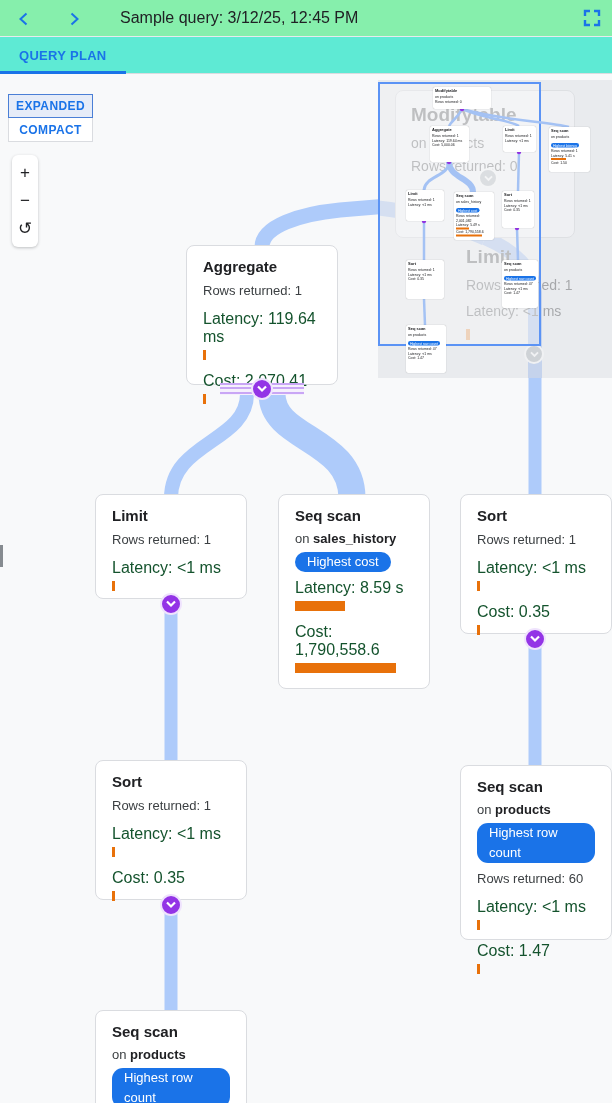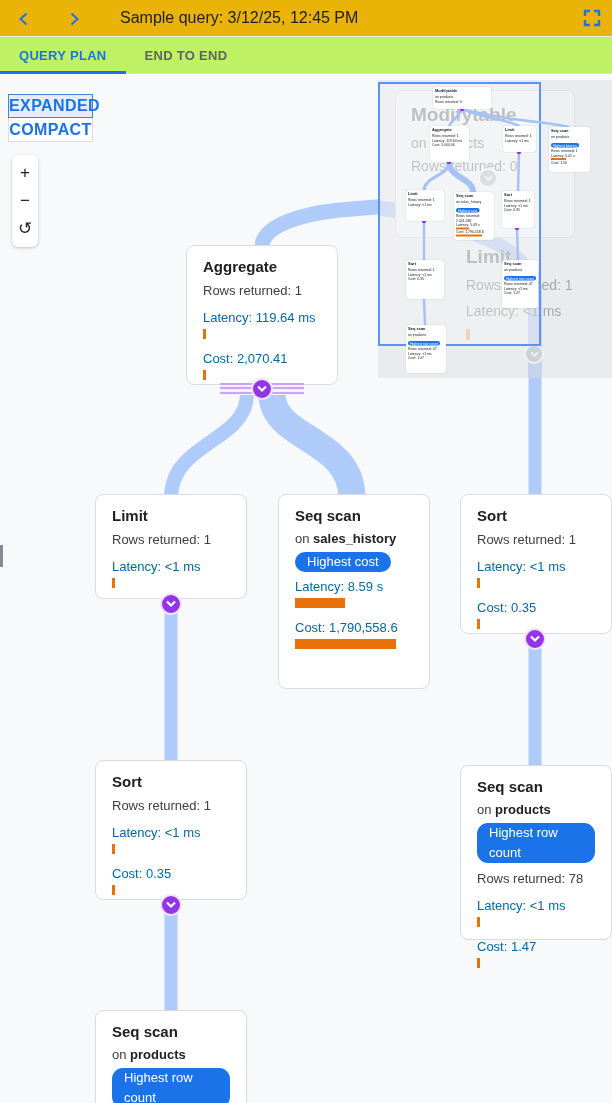"Sample query: 3/12/25, 12:45 PM" .header { background: #eab308 -> #86efac }
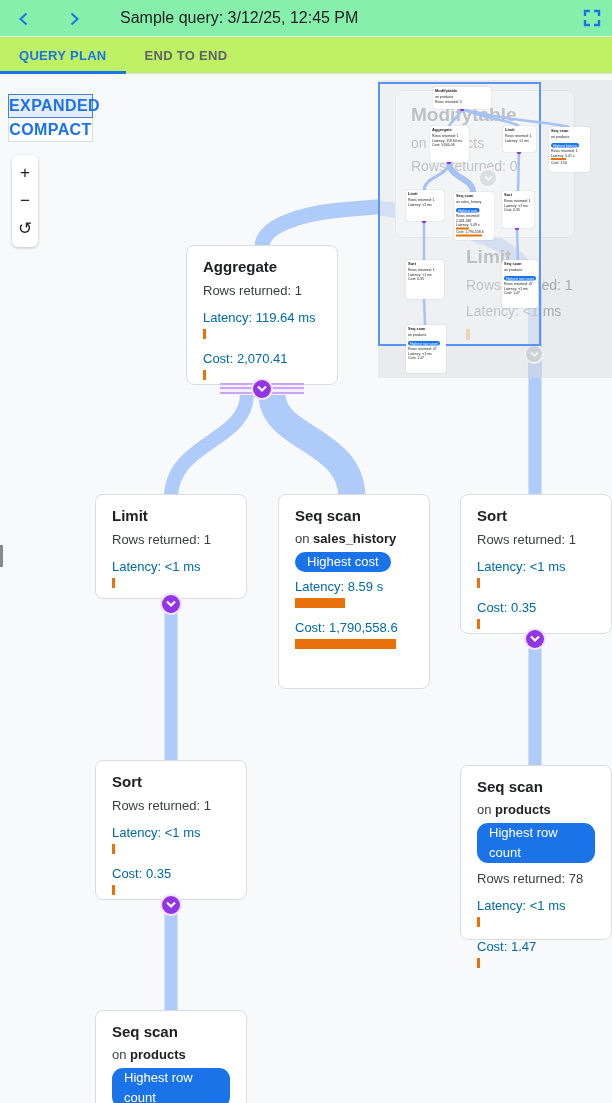"QUERY PLAN" .tabbar { background: #bef264 -> #5eead4 }
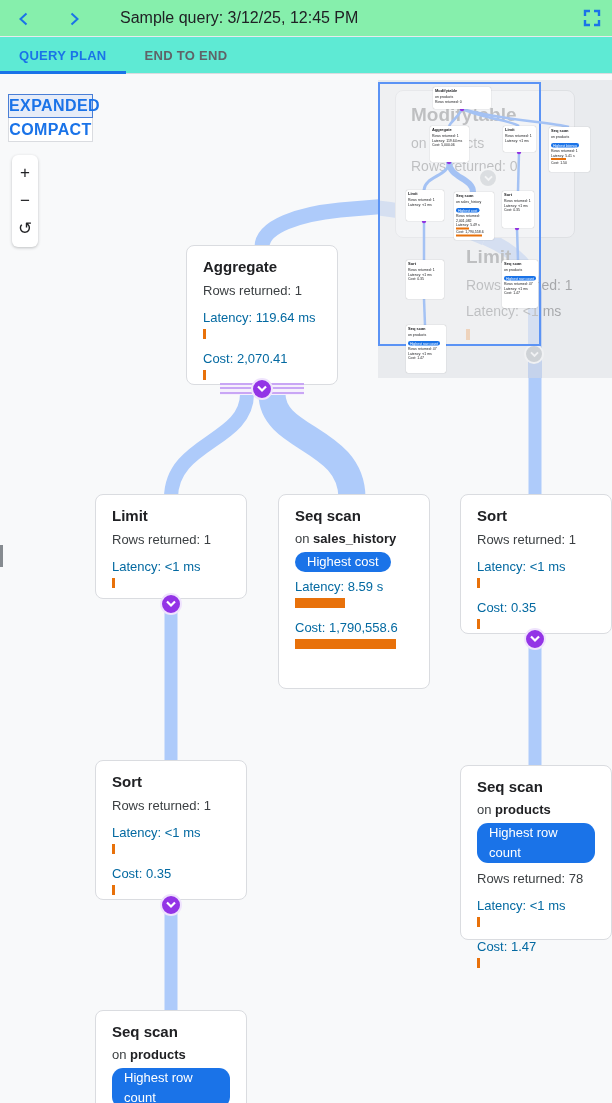"END TO END" button.tab { html: <button>END TO END</button> -> none }
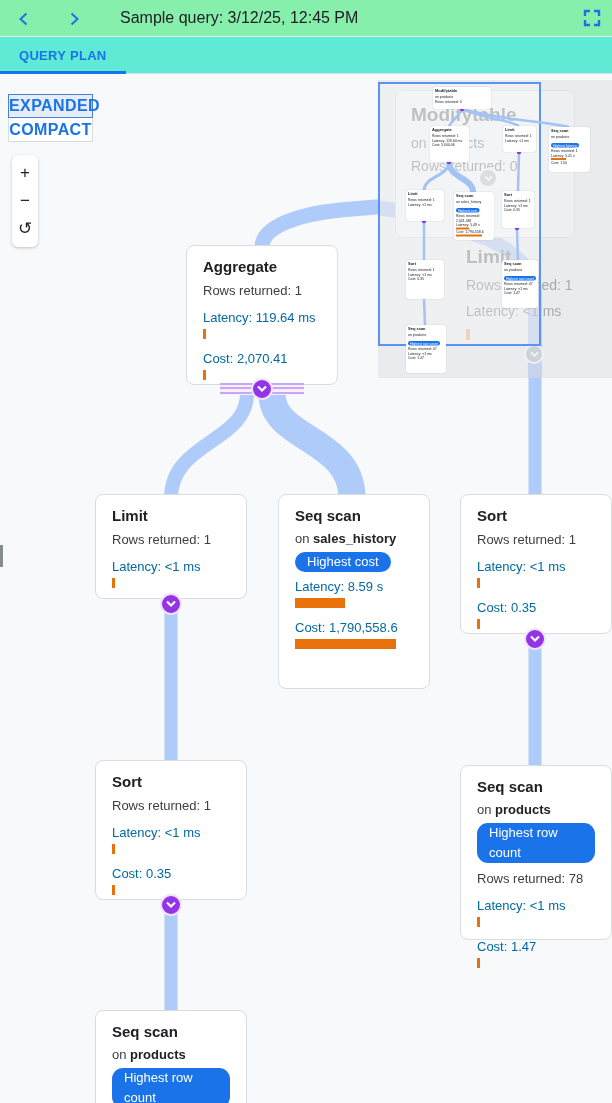"EXPANDED" .tg-btn { font-size: 16px -> 12px }
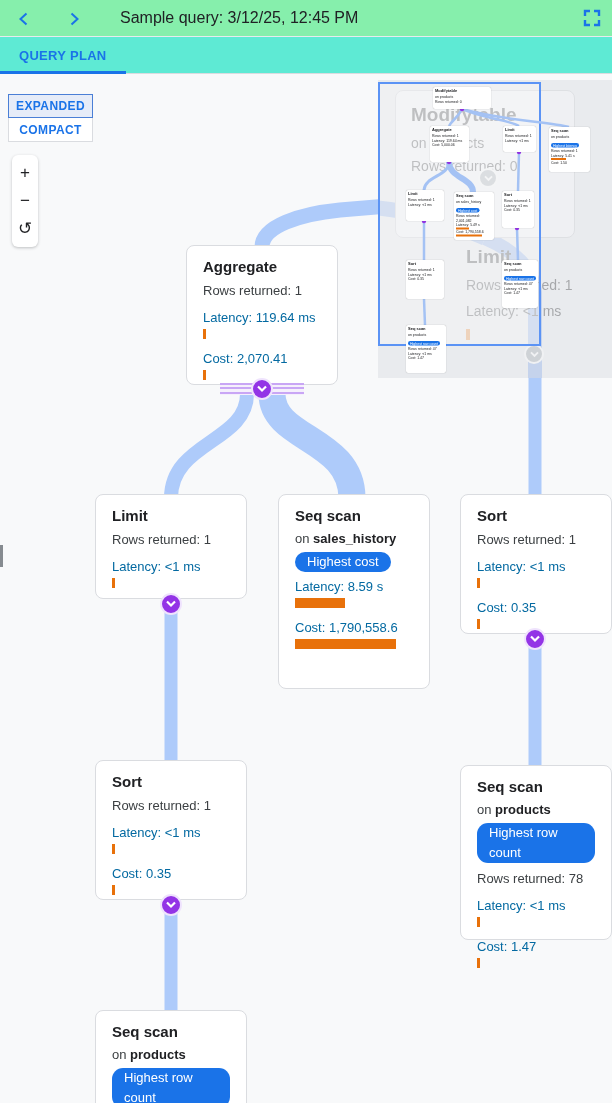"Latency: 119.64 ms" .pnode .lbl { color: #0369a1 -> #14532d; font-size: 13px -> 16px }
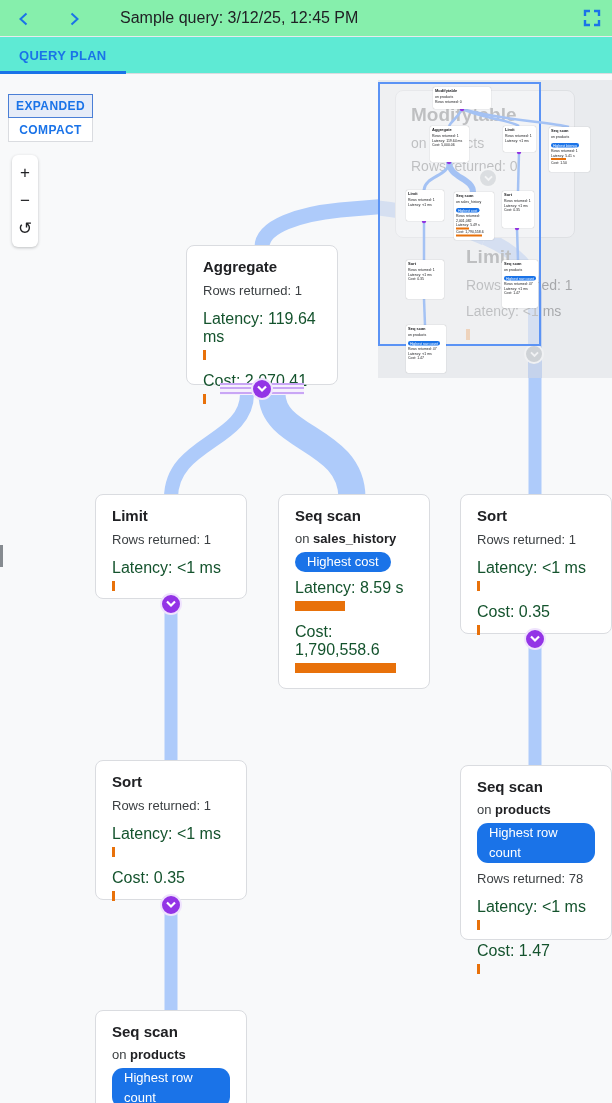"Rows returned: 78" div.row { text: 78 -> 60 }
